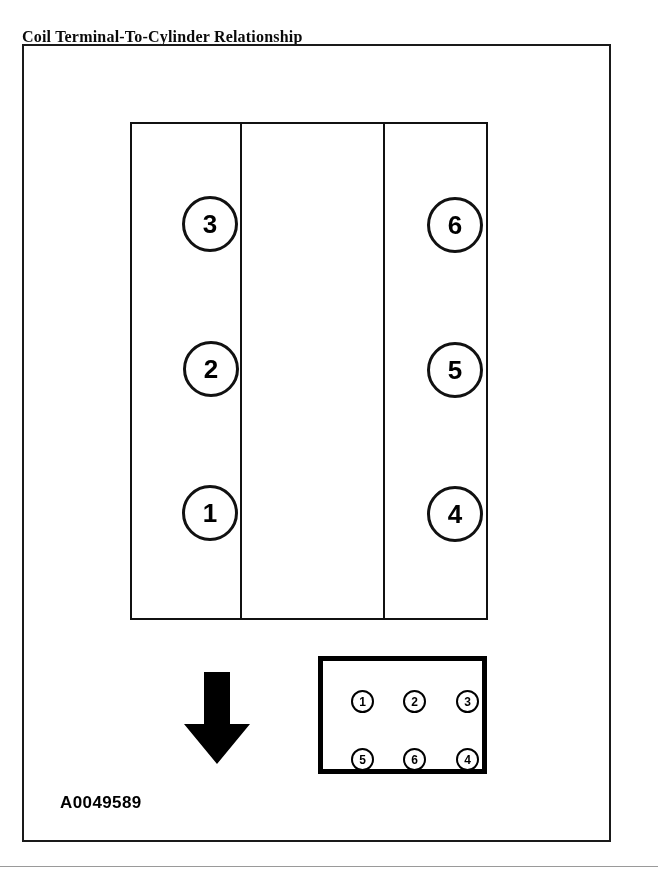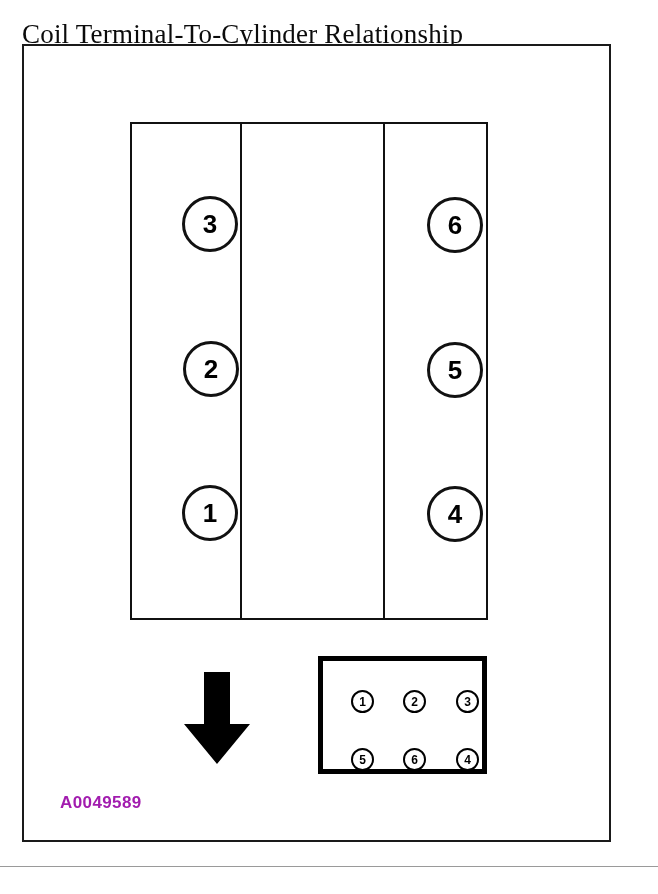"Coil Terminal-To-Cylinder Relationship" .page-title { font-size: 27px -> 16px; font-weight: normal -> bold; top: 1px -> 17px }
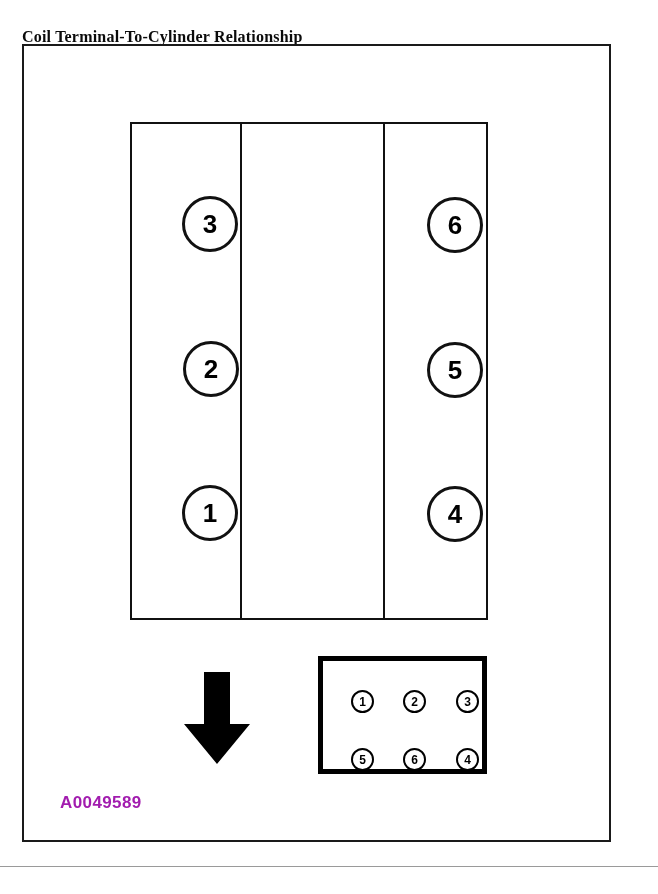"A0049589" .figure-caption { color: #a21caf -> #000000 }
